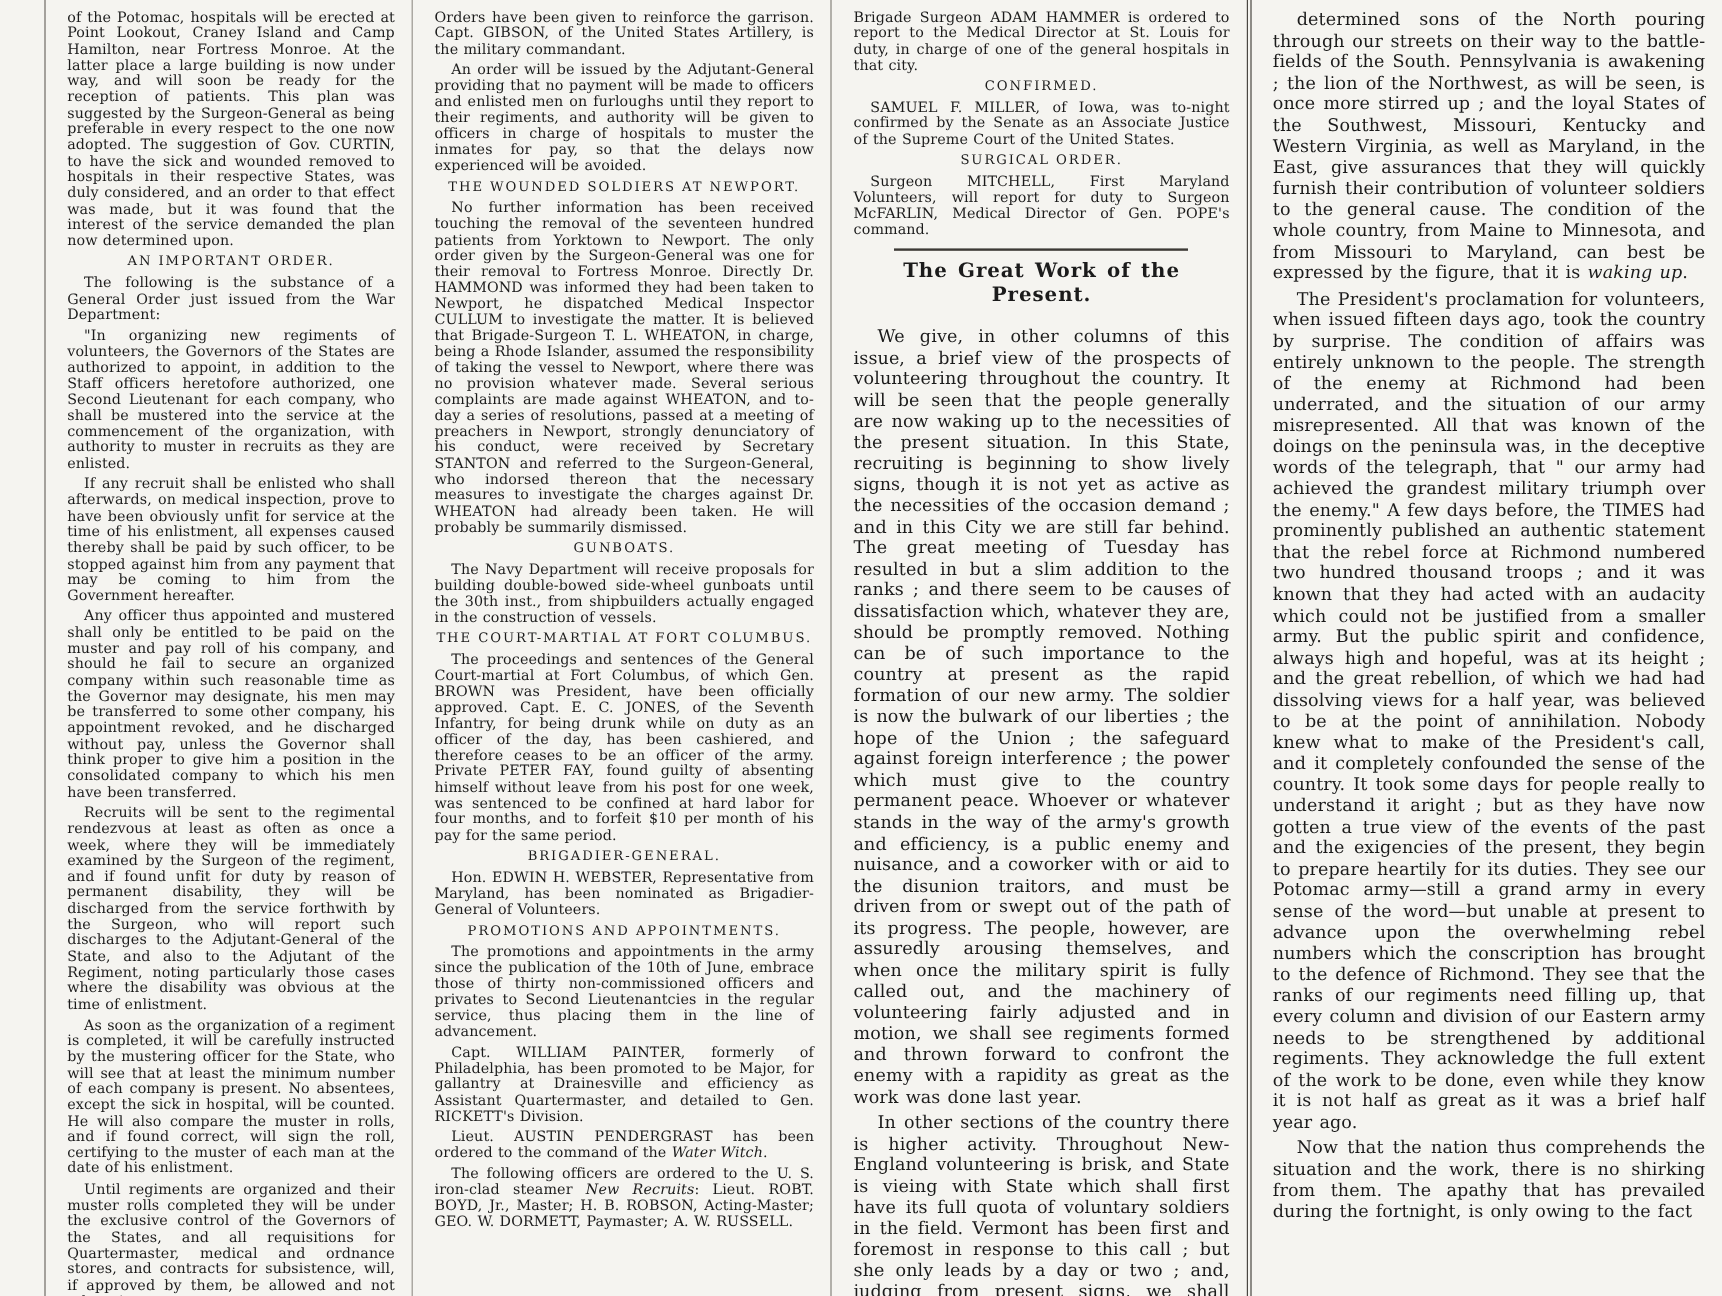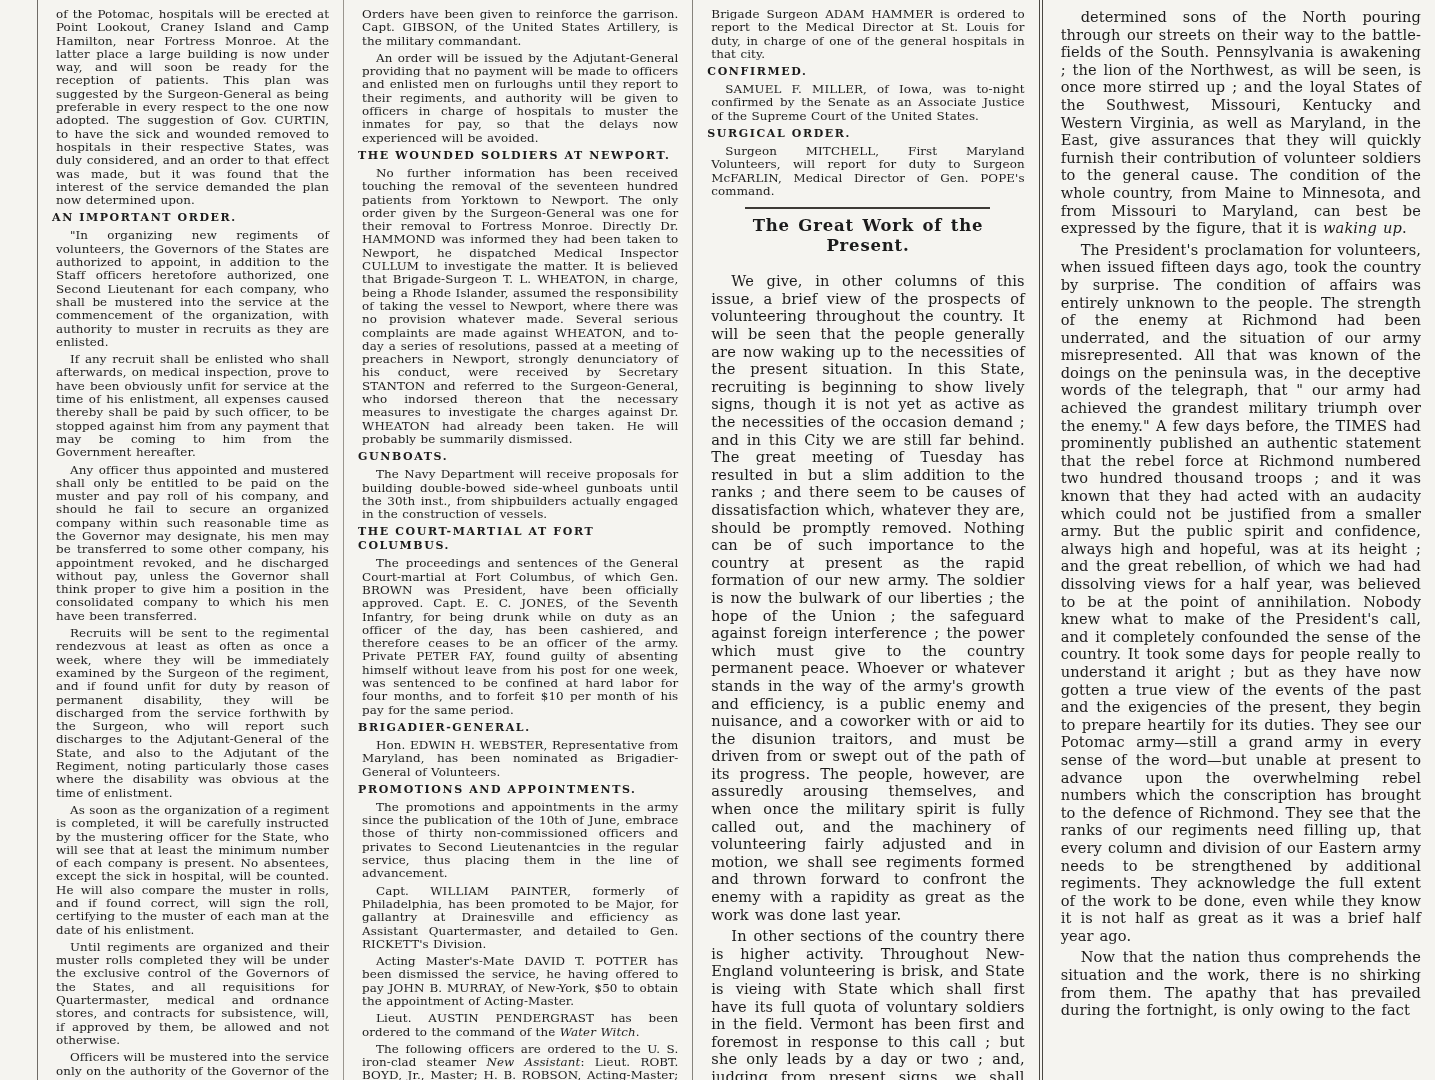"CONFIRMED." .sec-head { font-weight: bold -> normal; text-align: none -> center }
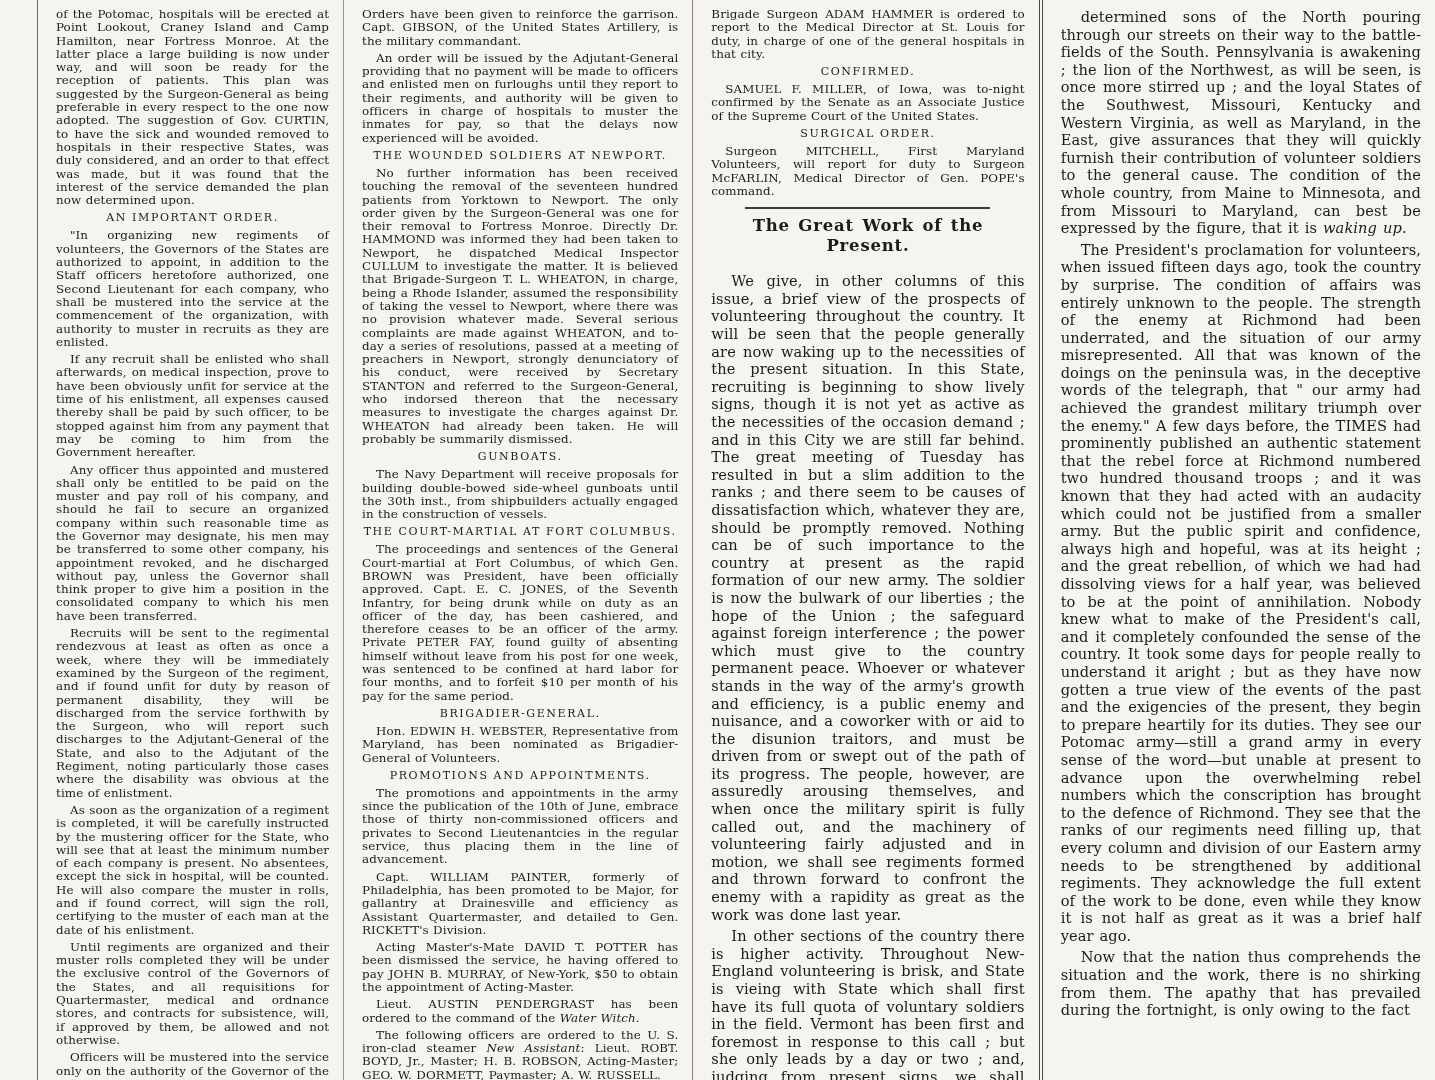"The following is the substance" p.para { html: none -> <p>The following is the substance of a General Order just issued from the War Department:</p> }
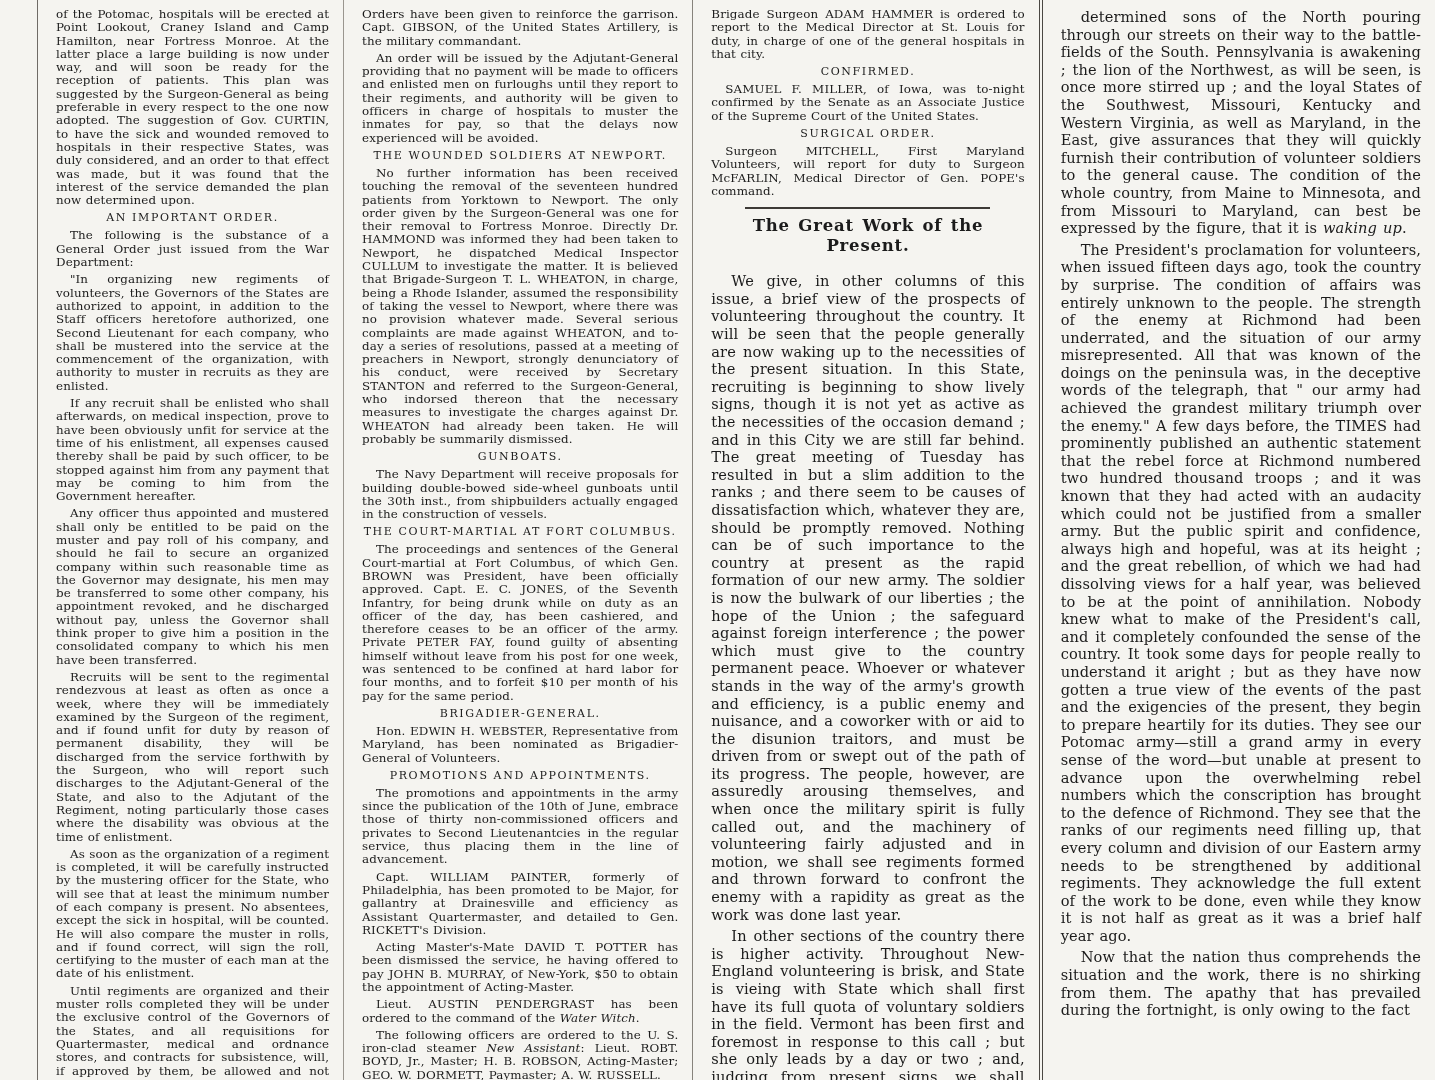"Acting Master's-Mate DAVID T. POTTER" p.para { html: <p>Acting Master's-Mate DAVID T. POTTER has been dismissed the service, he having offered to pay JOHN B. MURRAY, of New-York, $50 to obtain the appointment of Acting-Master.</p> -> none }
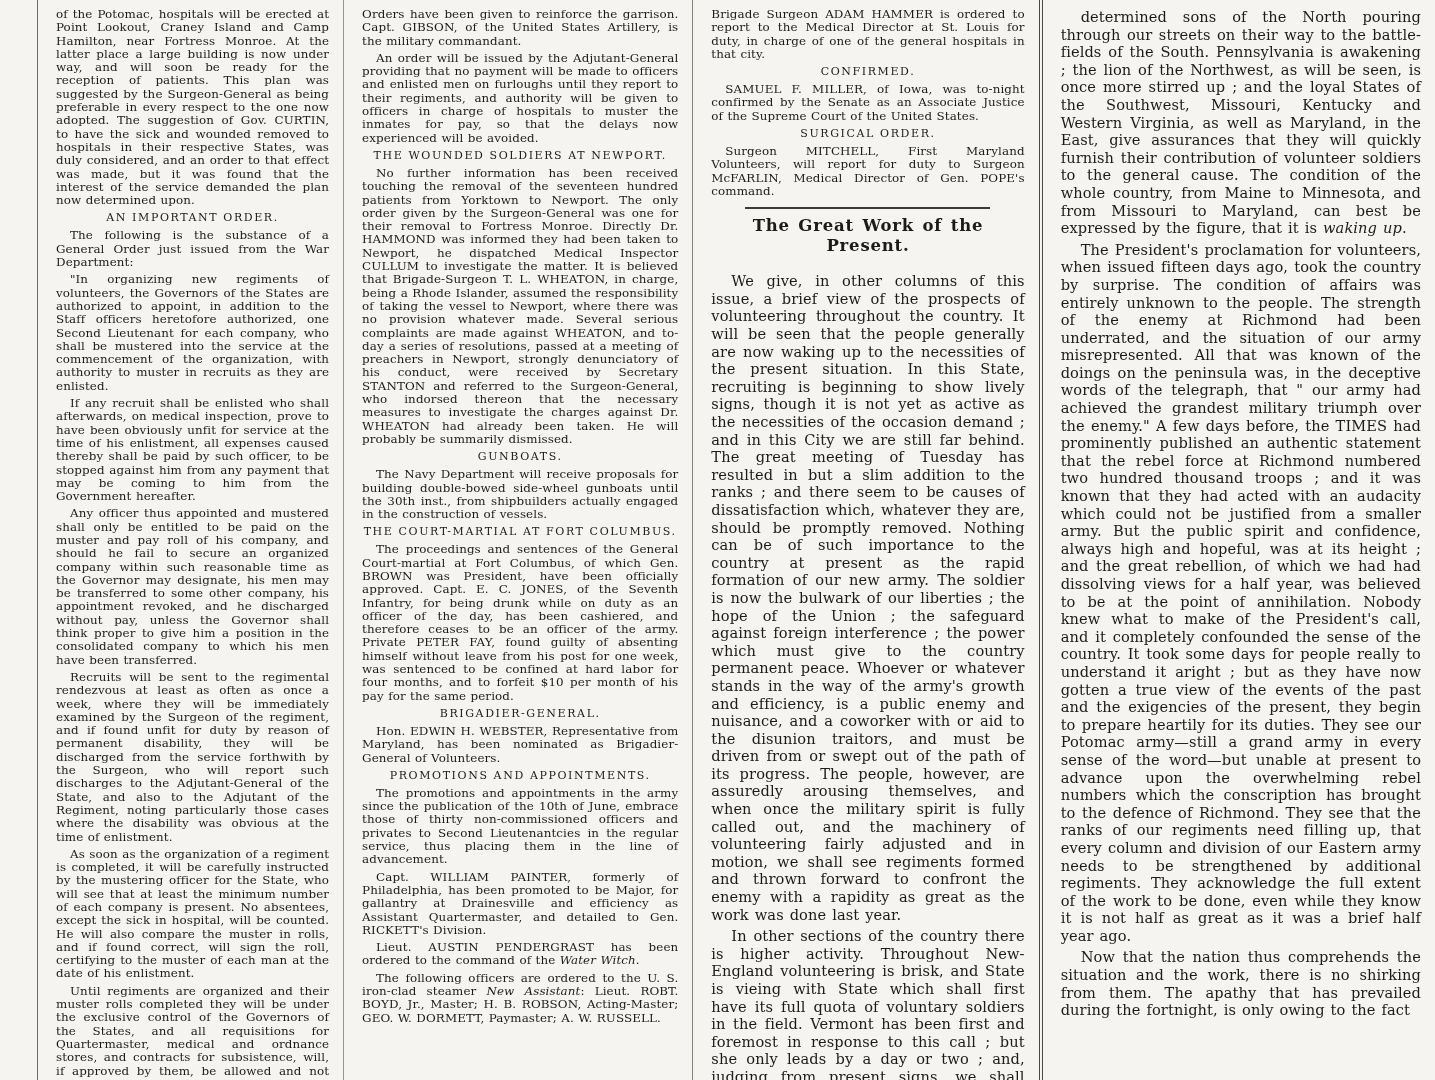"New Assistant" i { text: Assistant -> Recruits }
